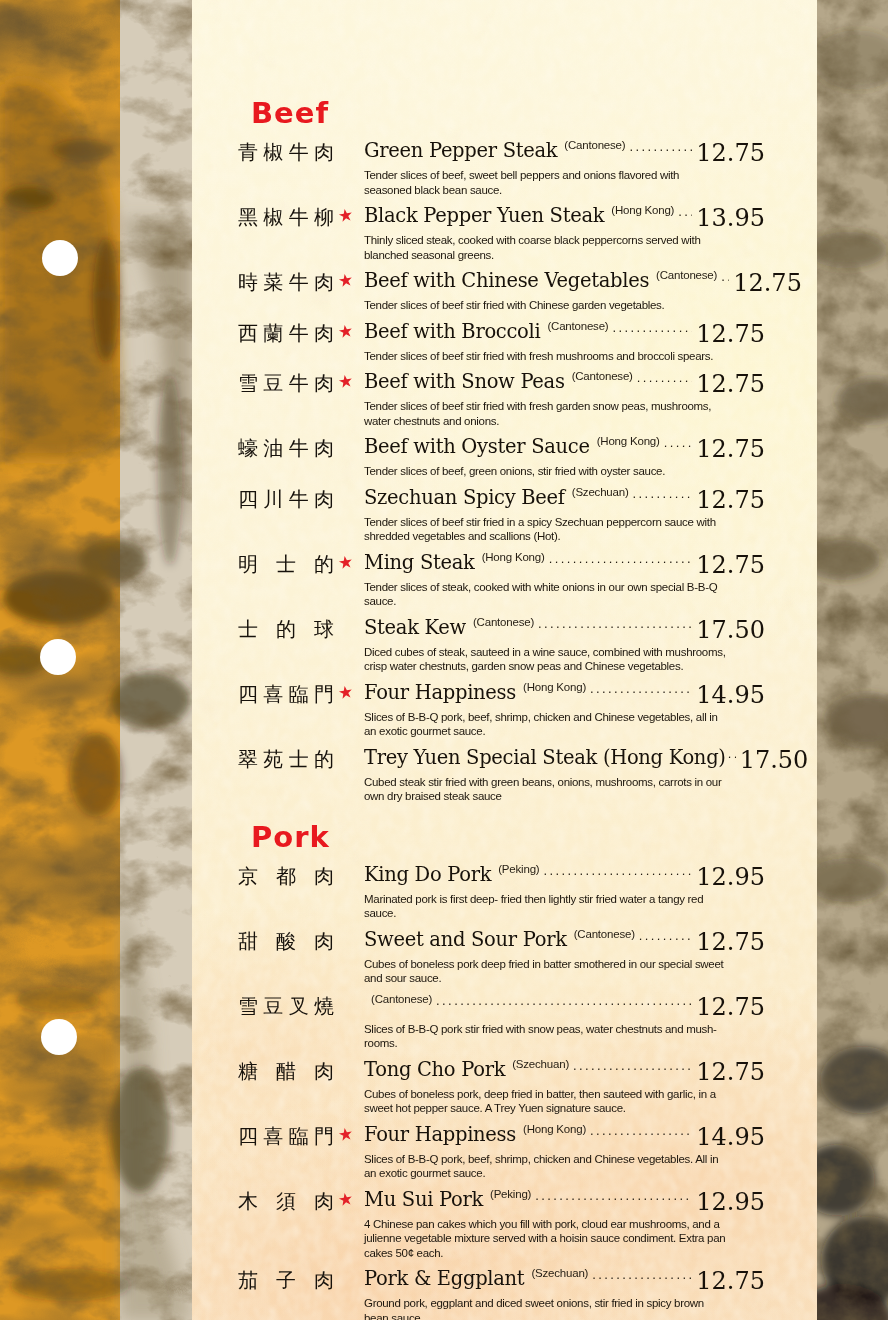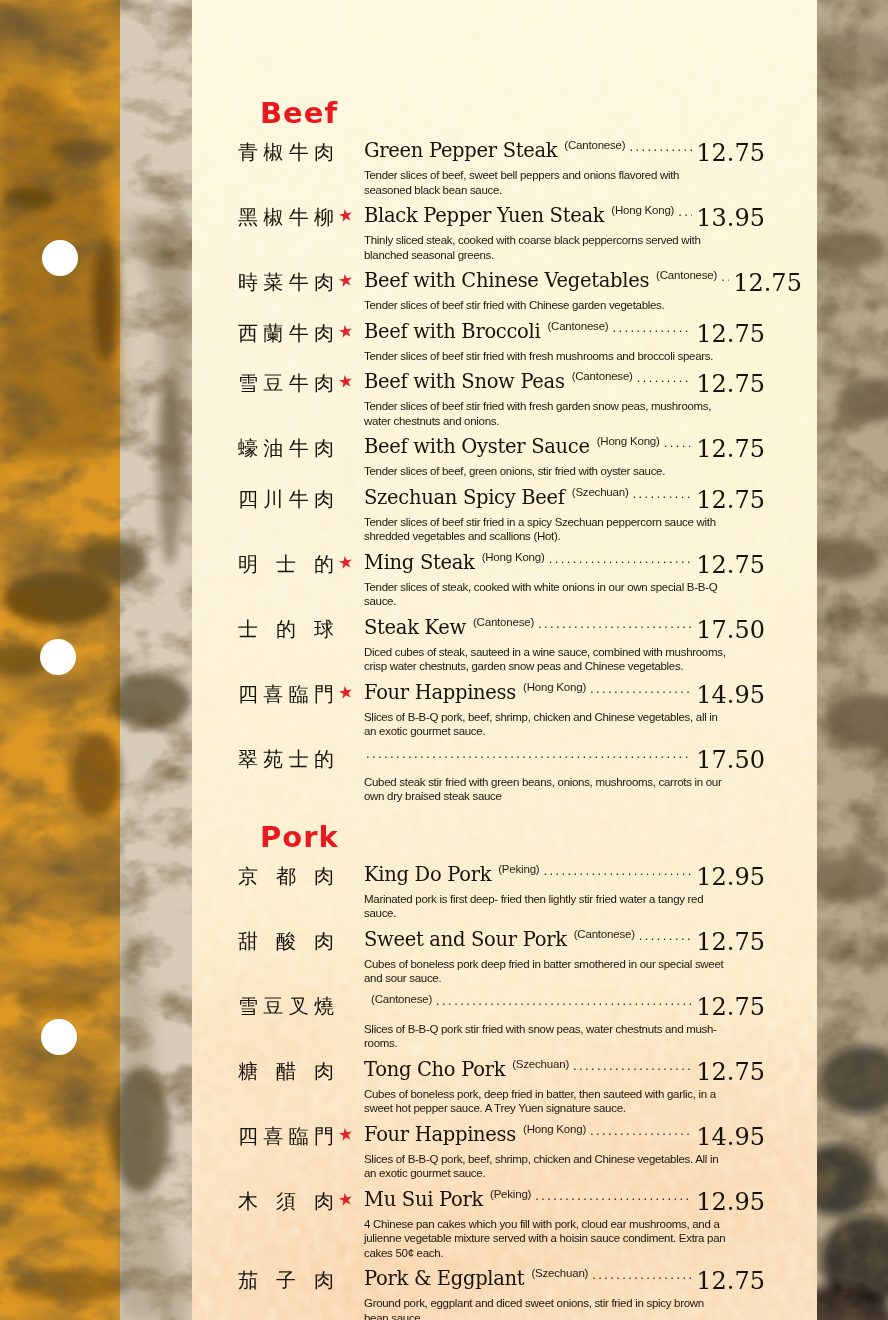"Beef" .sec-title { margin: 0 0 11px 22px -> 0 0 11px 13px }
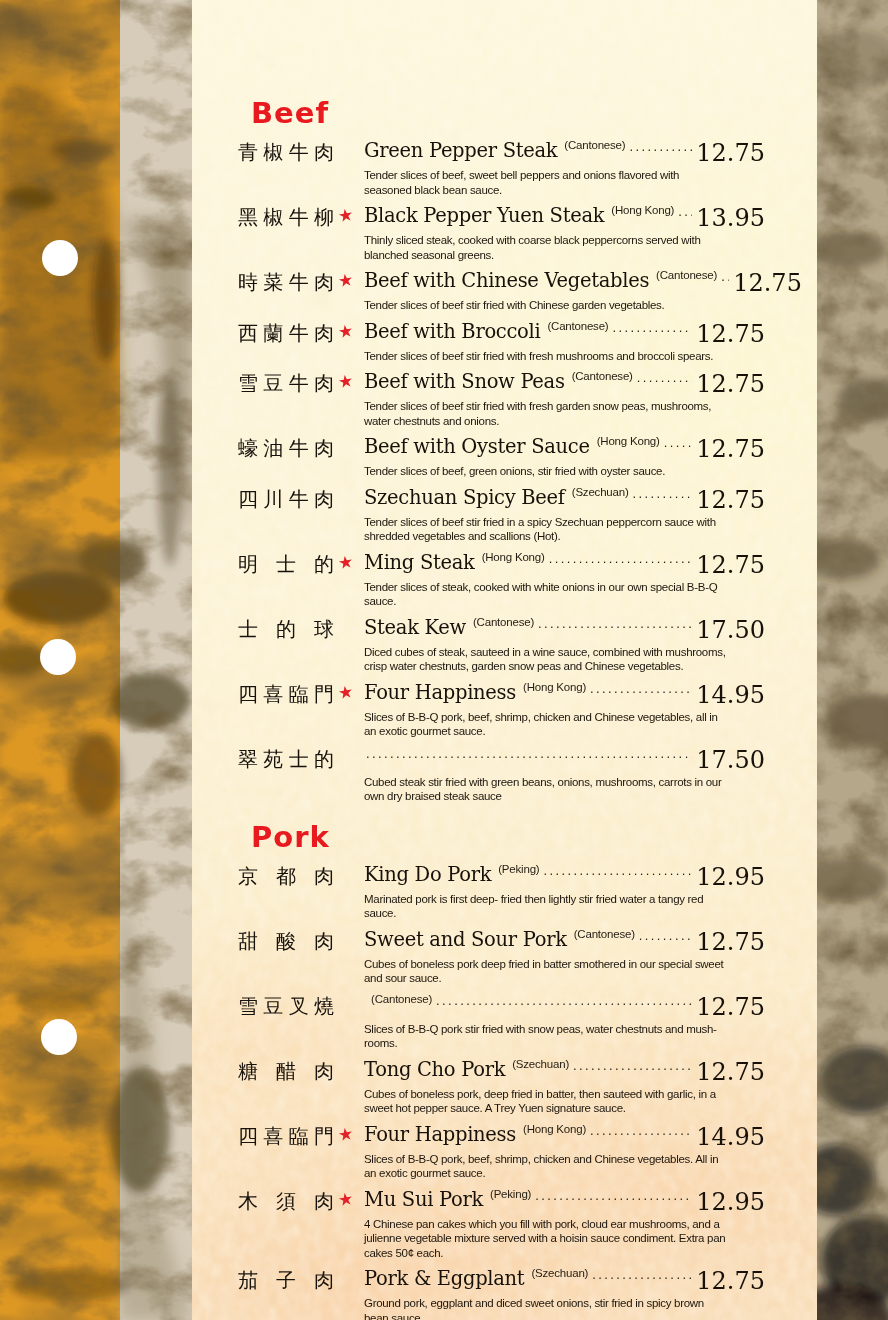"Trey Yuen Special Steak (Hong" span.nm { html: none -> <span>Trey Yuen Special Steak (Hong Kong)</span> }
